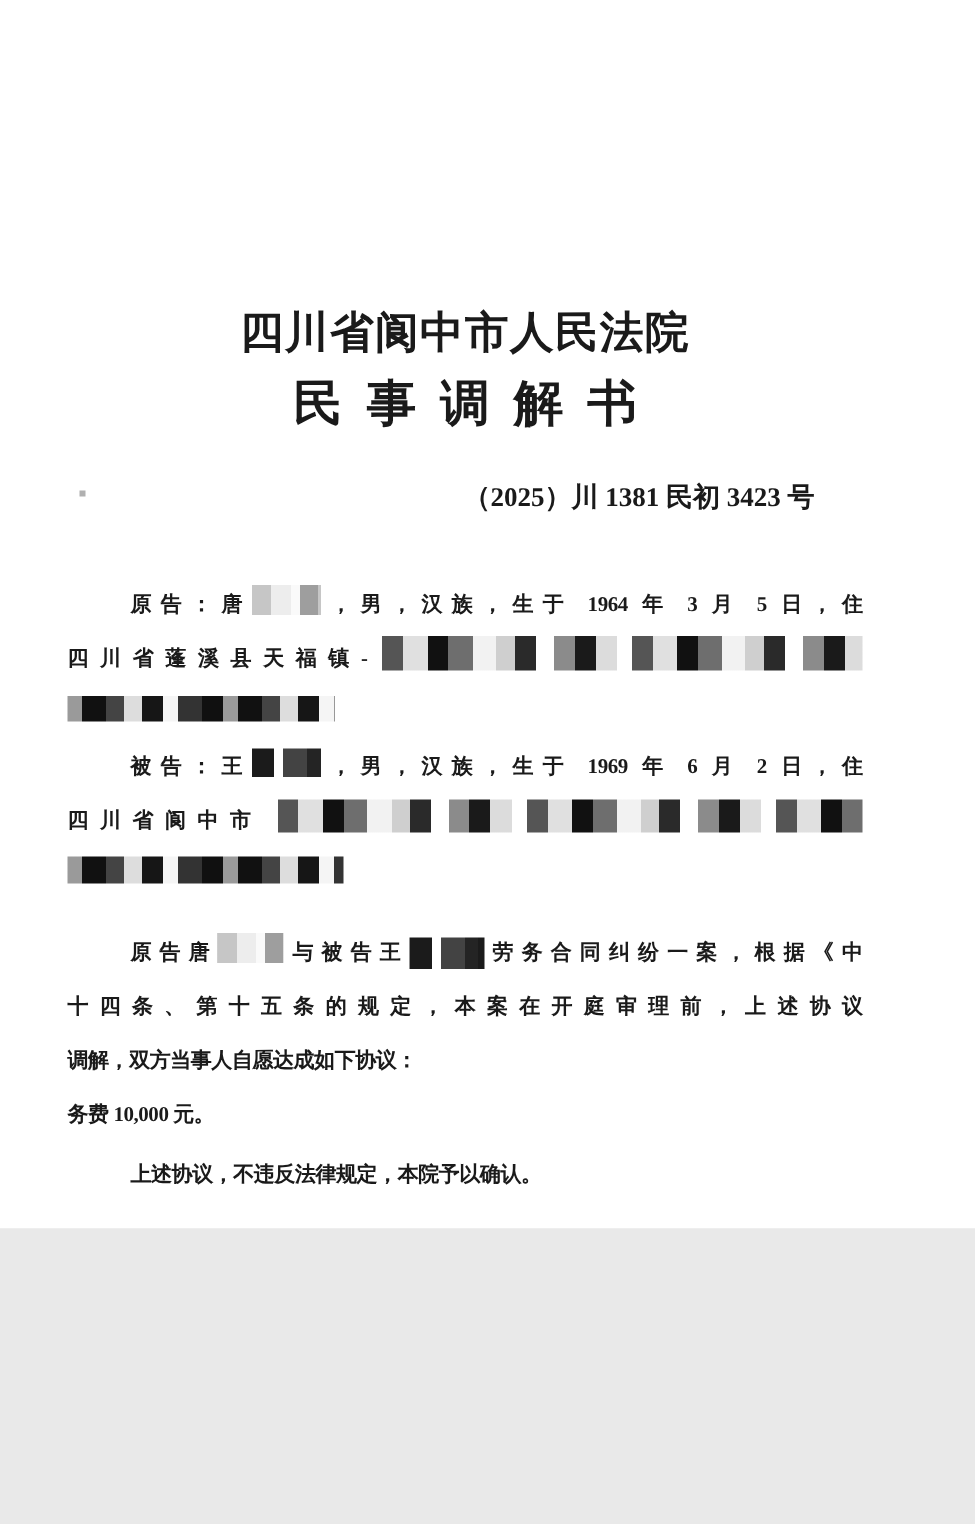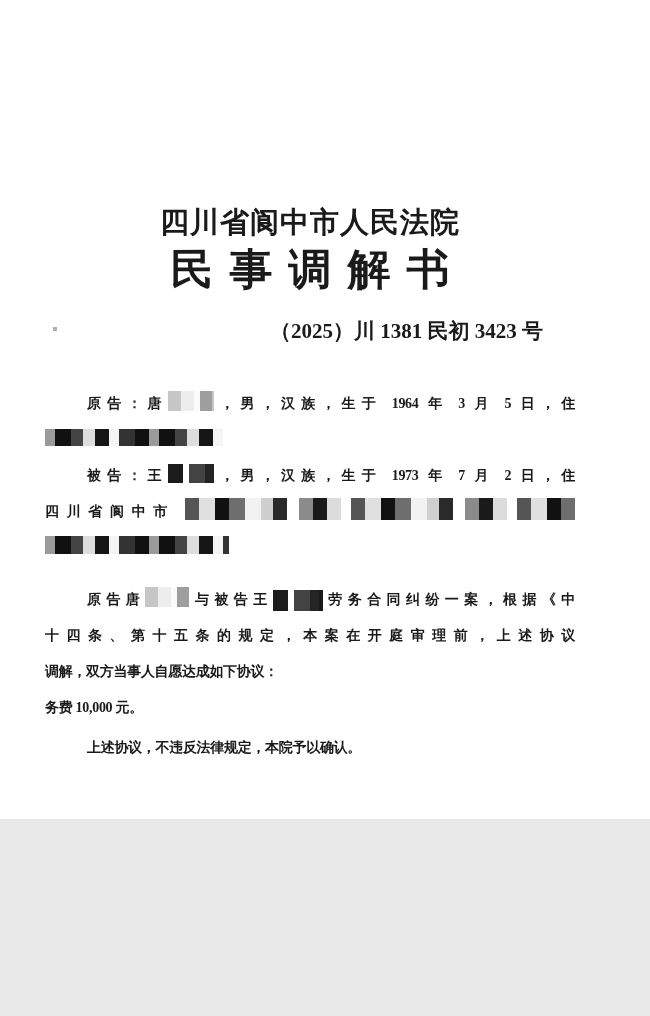"民事调解书" .doc-title { font-size: 43px -> 33px }
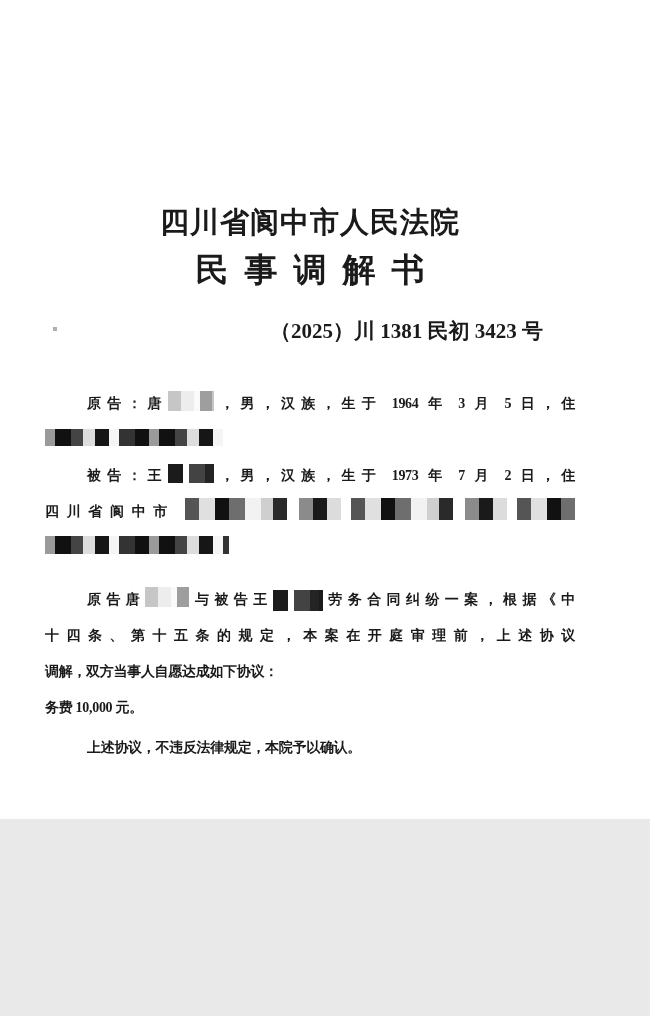"（2025）川 1381 民初 3423 号" .case-number { font-size: 21px -> 18px }
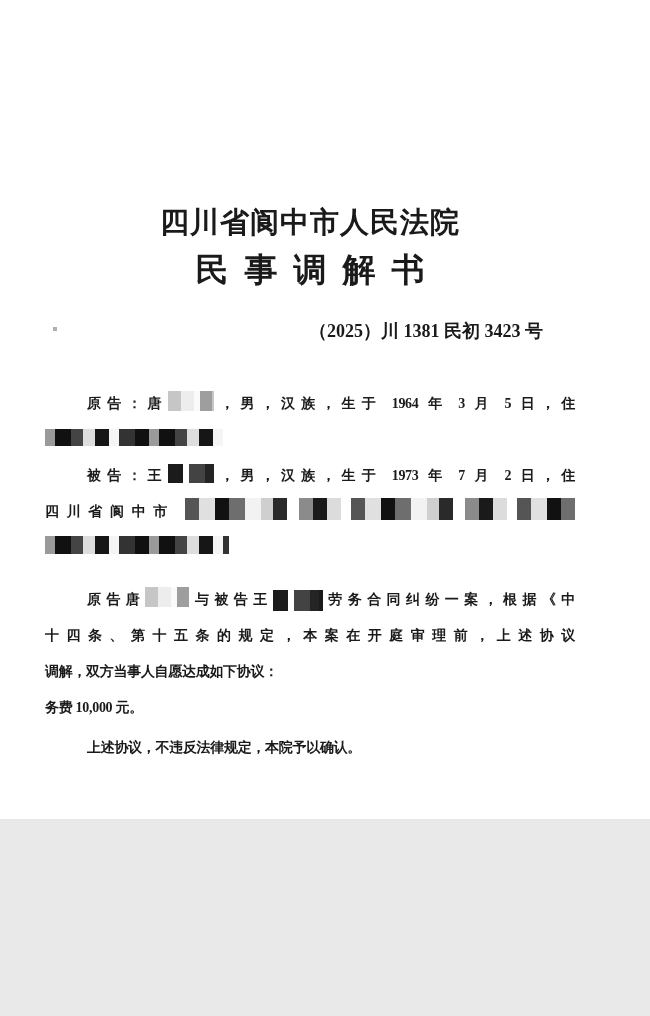"四川省蓬溪县天福镇-" div.ln { html: none -> <div><span>四川省蓬溪县天福镇-</span><span></span></div> }
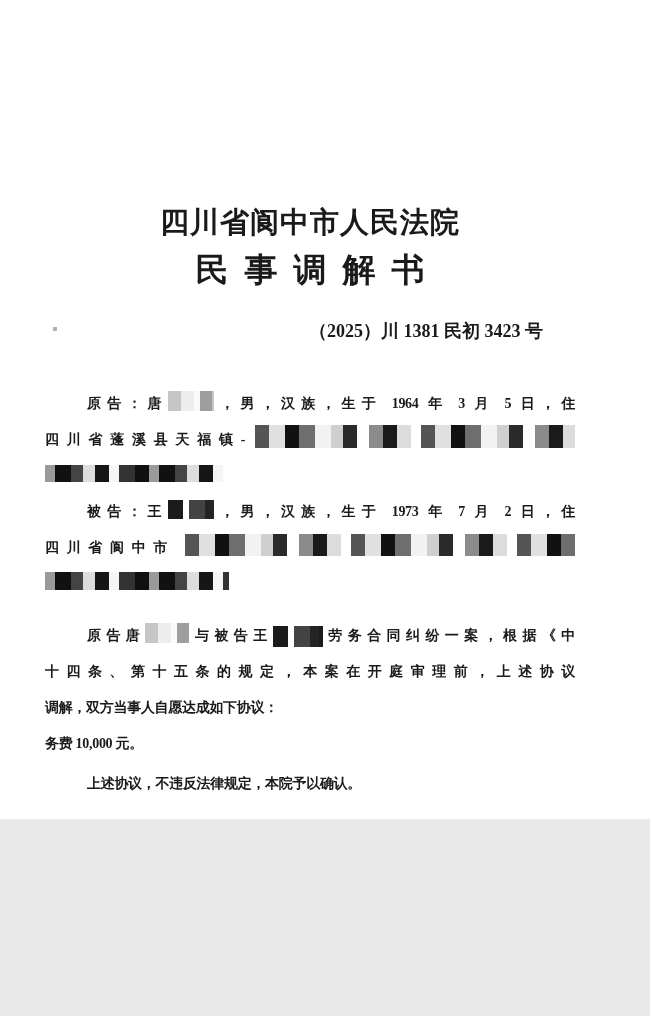"，男，汉族，生于 1973 年 7 月" span { text: 1973 年 7 -> 1969 年 6 }
